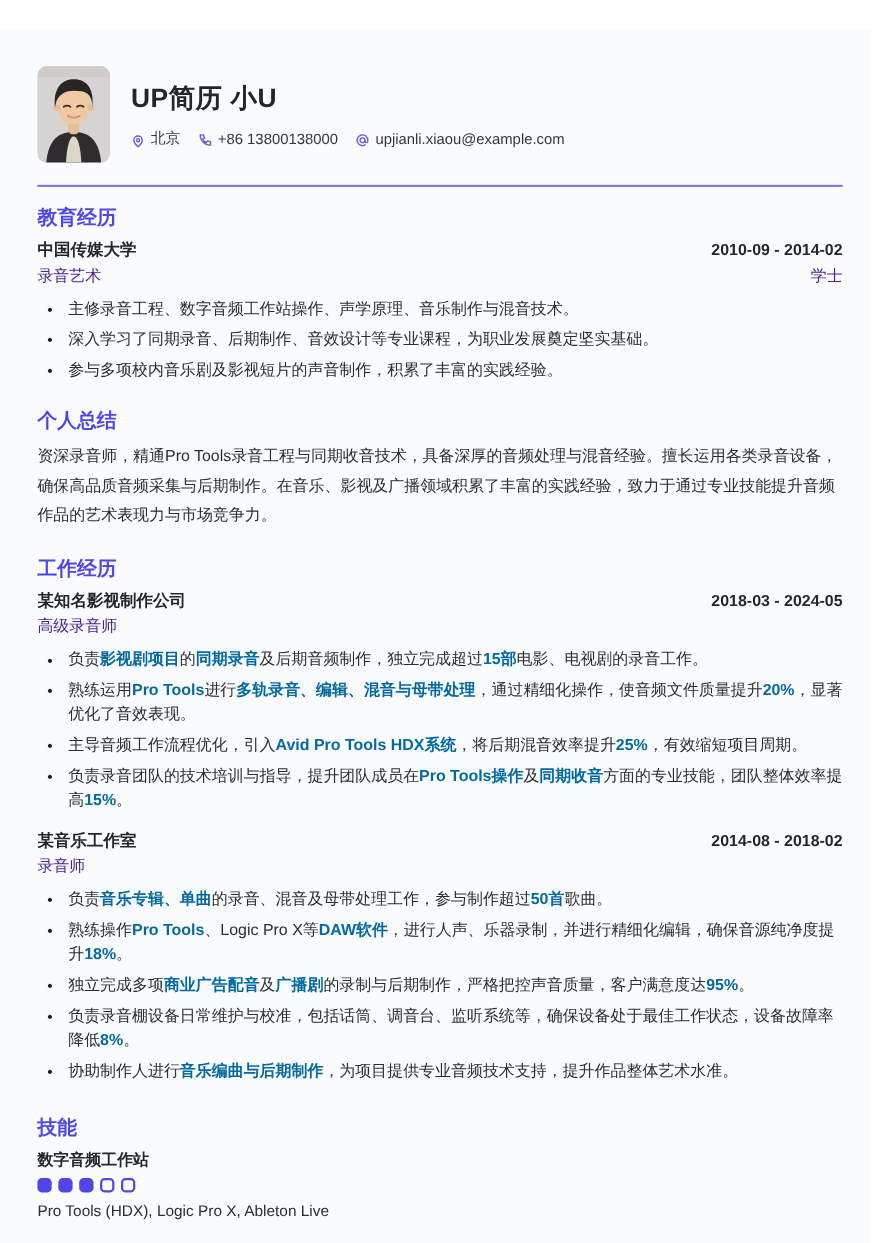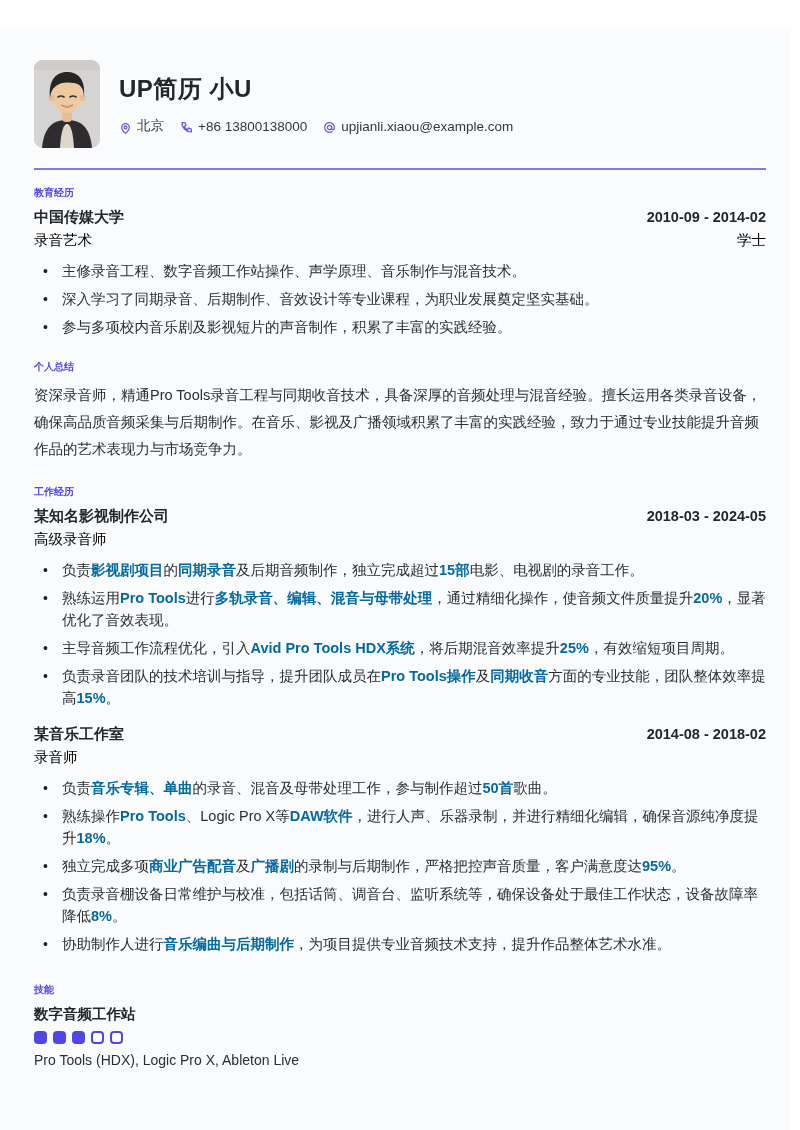"教育经历" .section-title { font-size: 10px -> 18px }
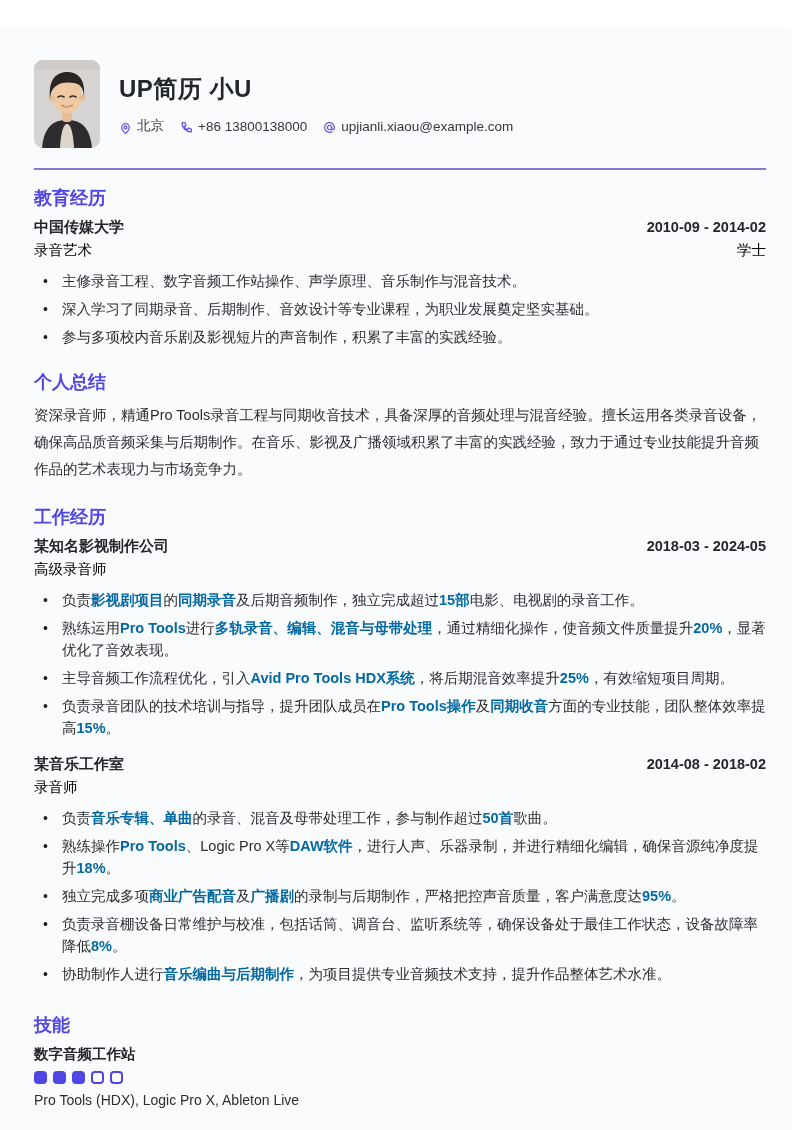"录音艺术" .sub { color: #000000 -> #4c1d95 }
